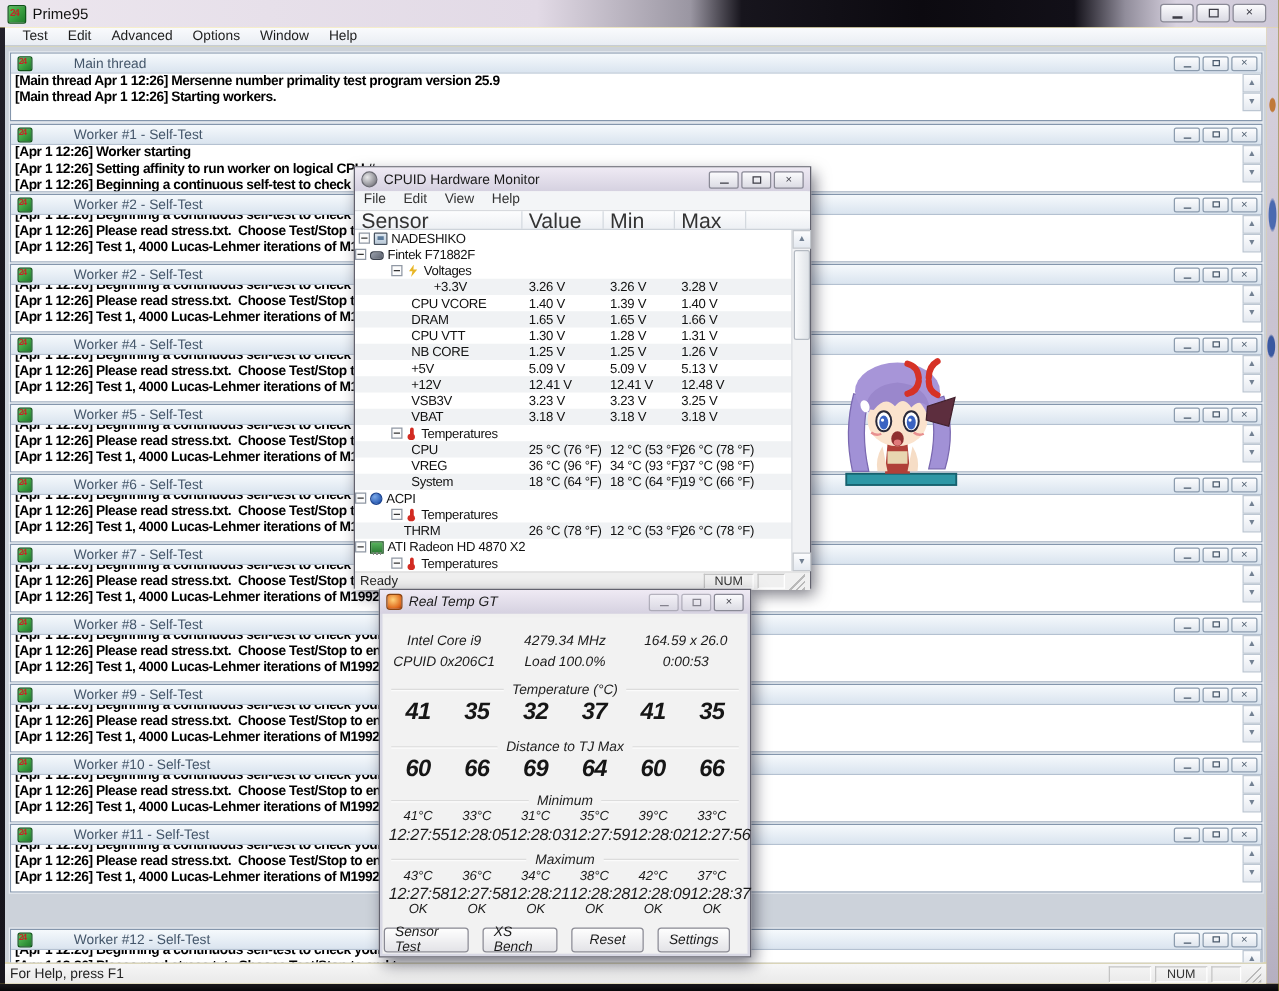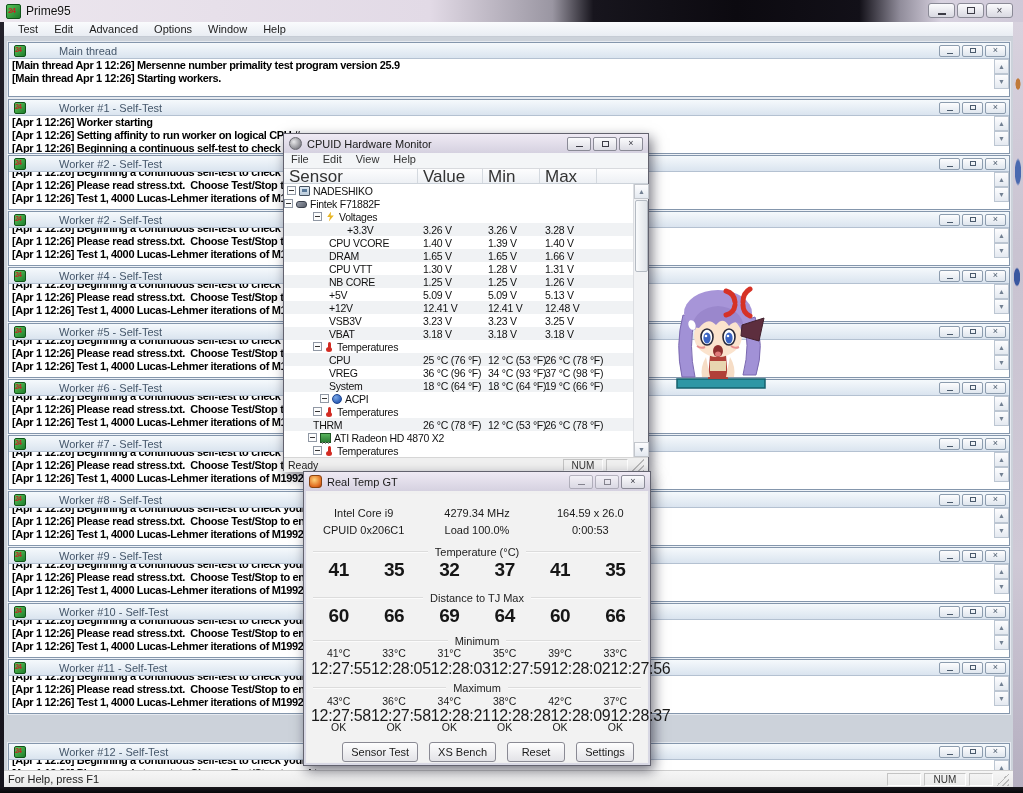"ACPI" div.hcell { margin-left: 36px -> none }
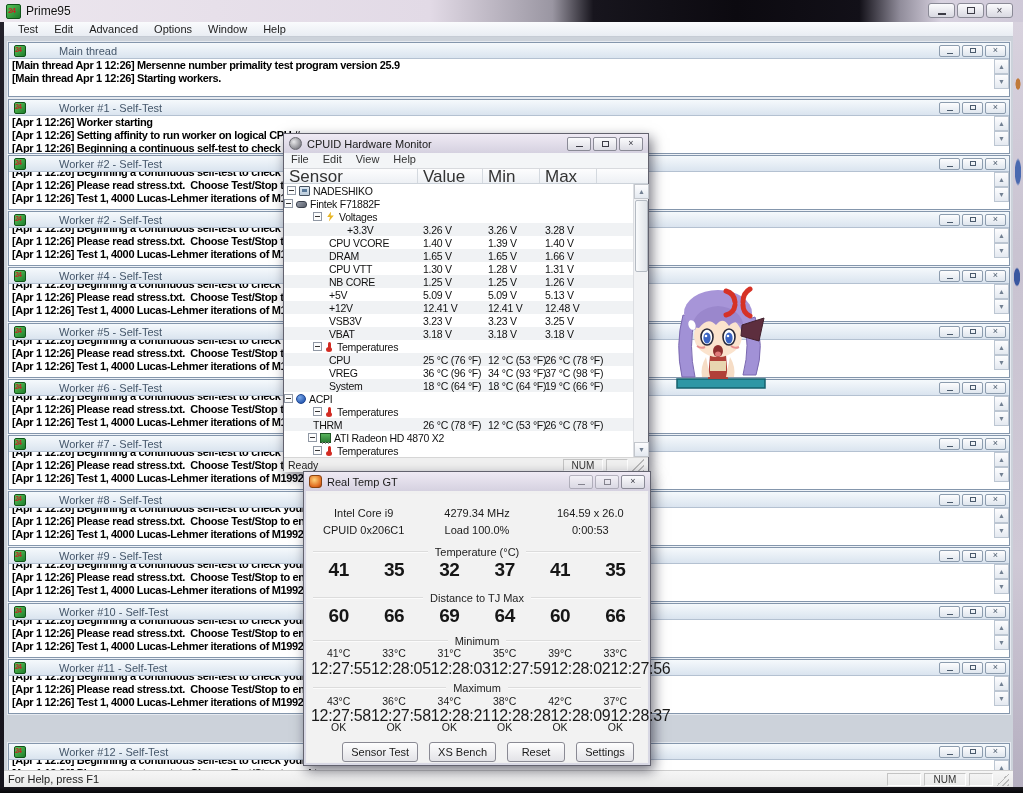"THRM" div.hcell { padding-left: 26px -> 36px }
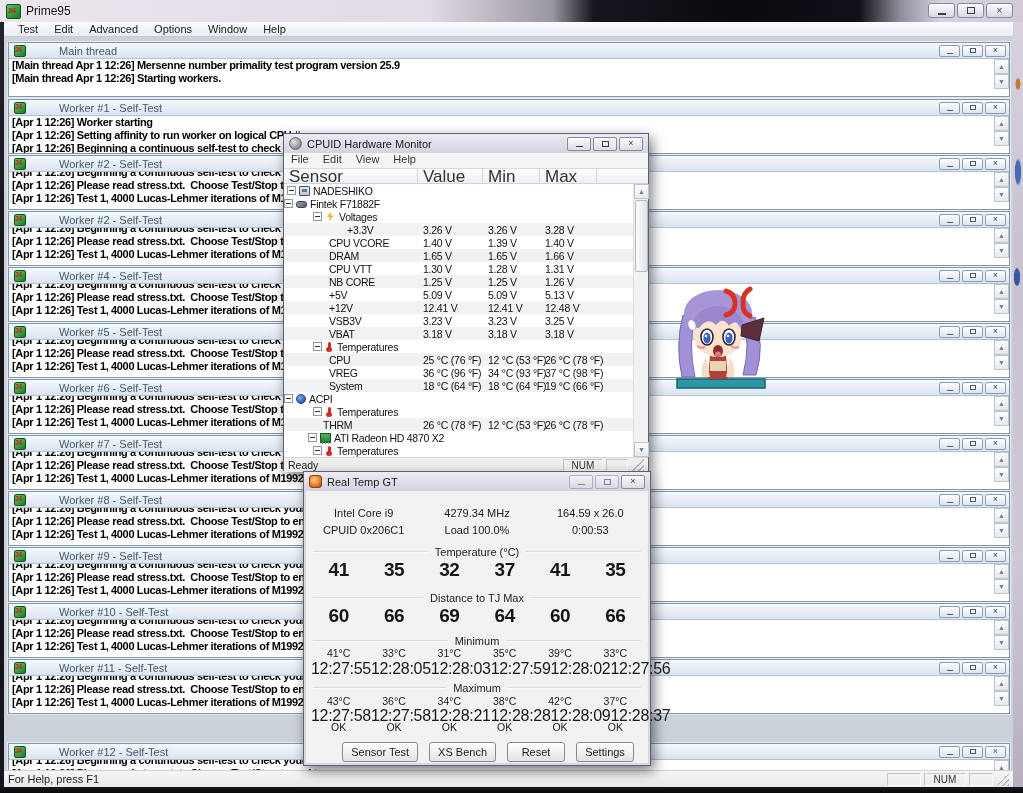"ATI Radeon HD 4870 X2" div.hcell { padding-left: 24px -> 0 }
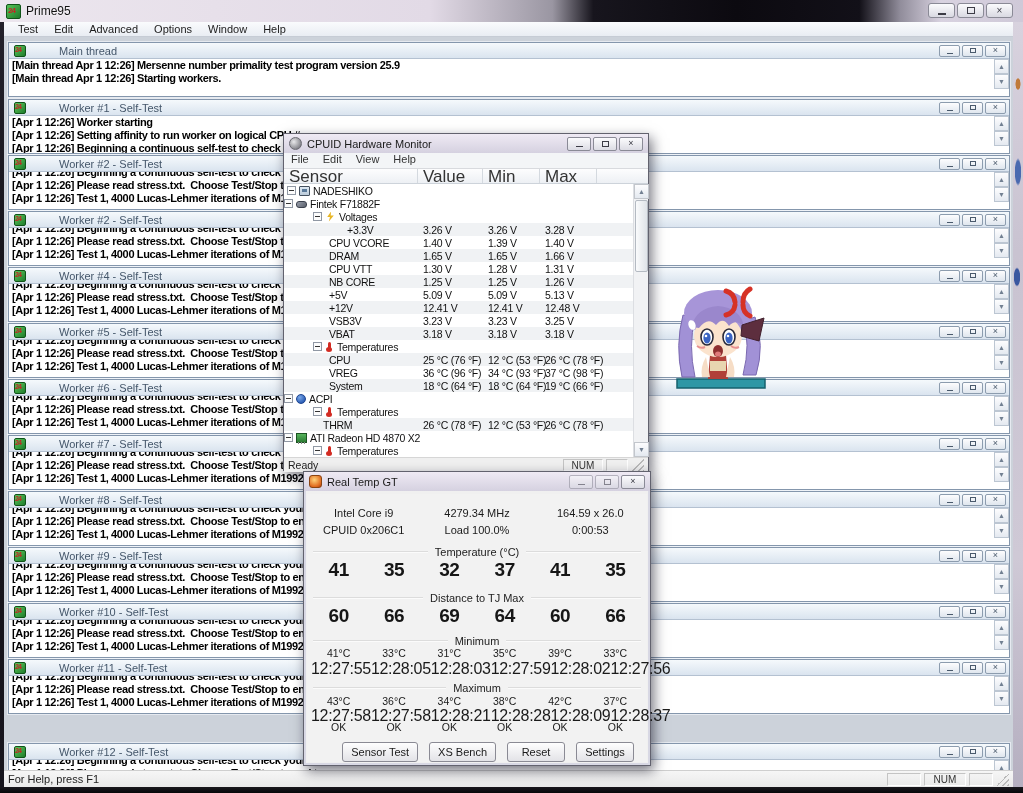"Real Temp GT" #rt { font-style: none -> italic; width: 348px -> 298px }
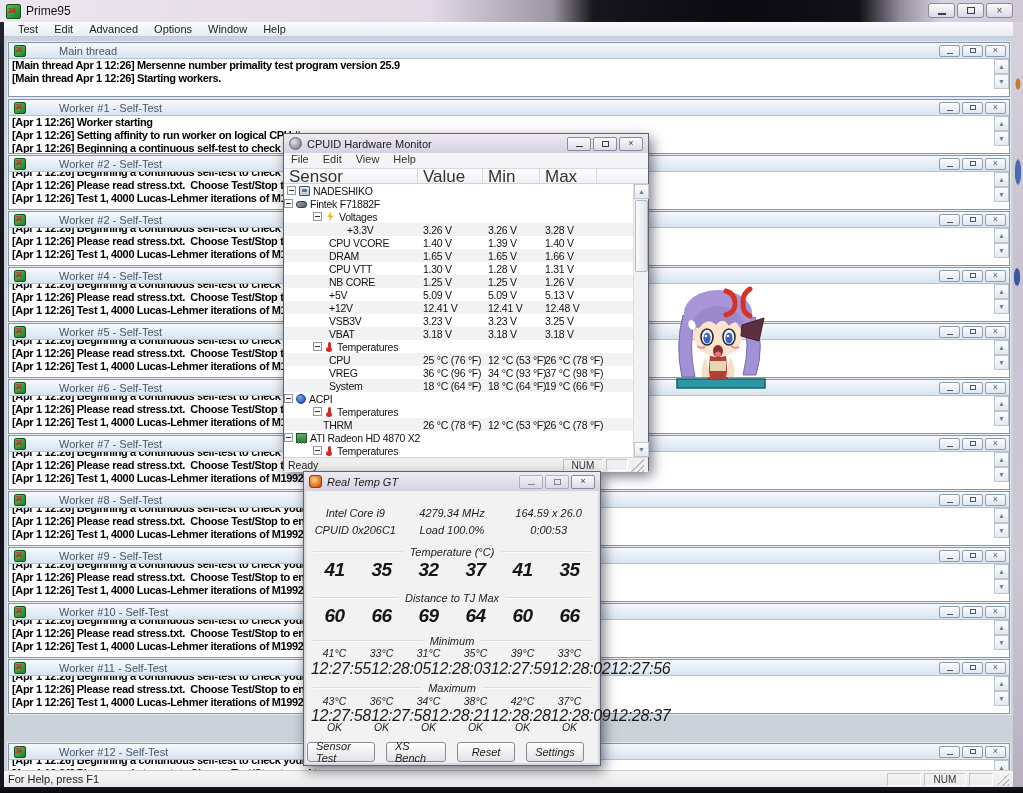"12:27:55" .rt-time { font-size: 16px -> 13px }
